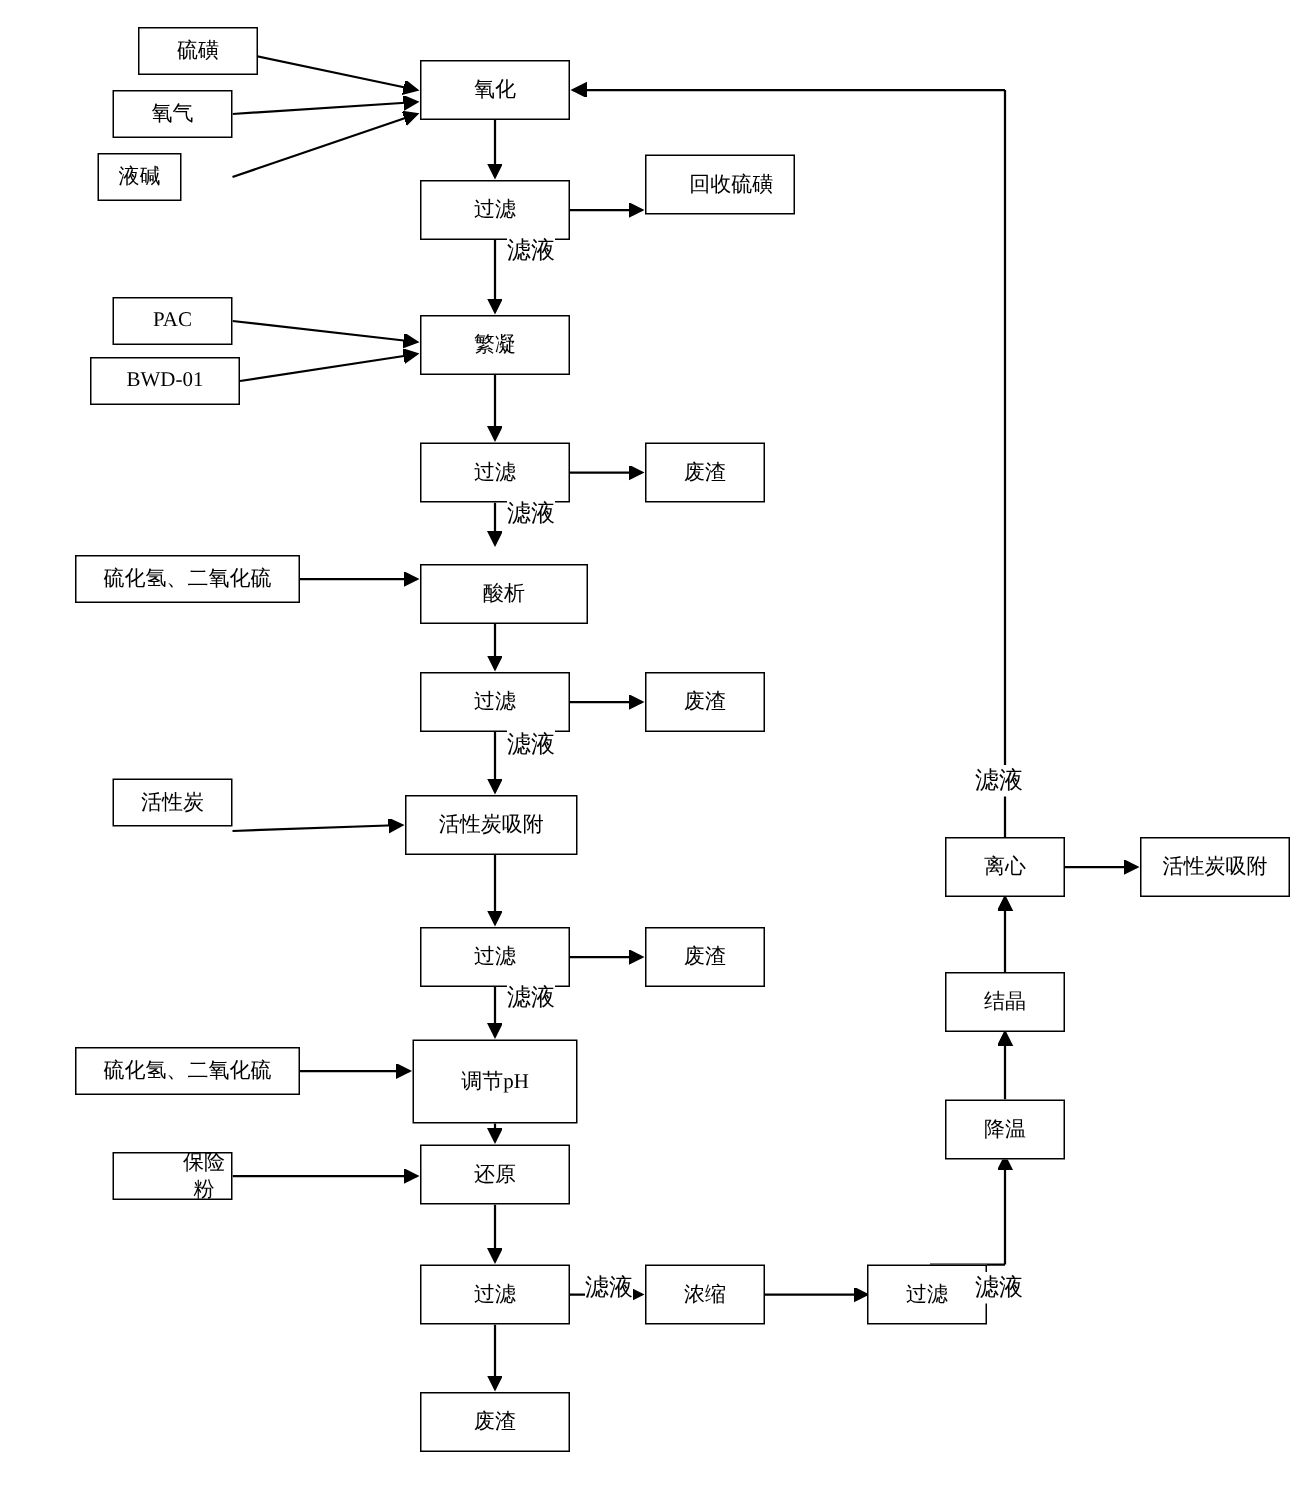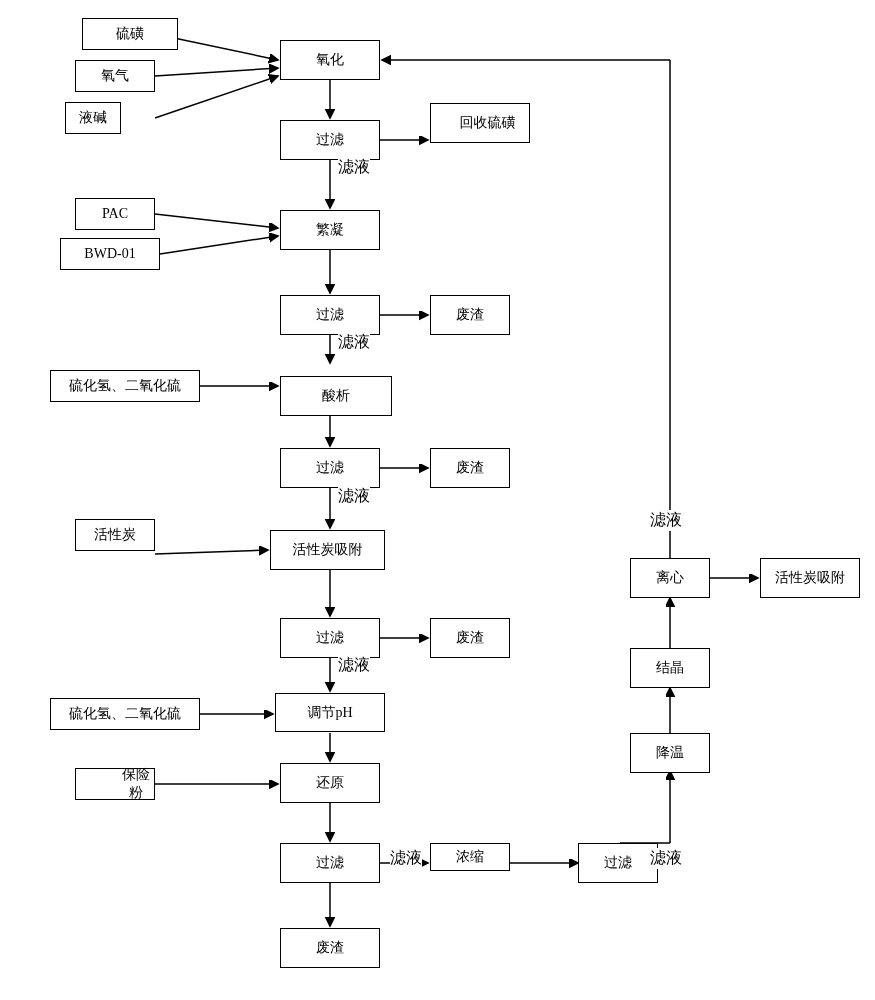"硫磺" div.box { left: 82px -> 92px; width: 96px -> 80px }
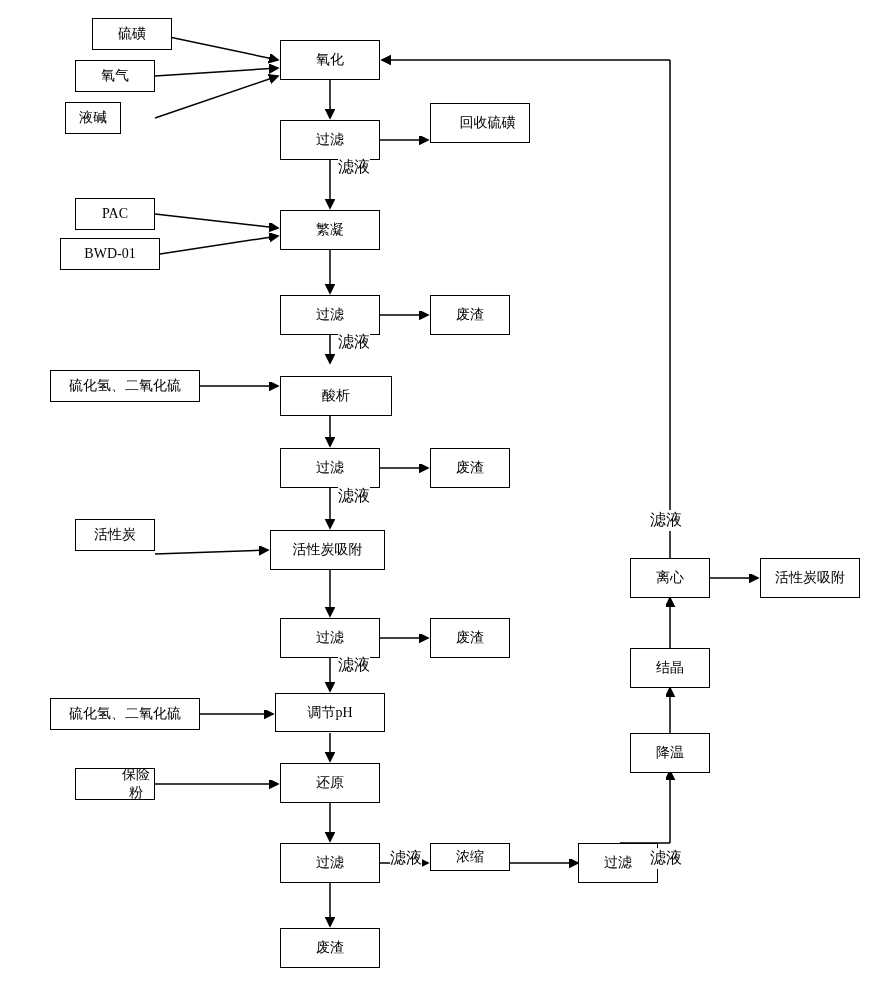"调节pH" div.box { height: 39px -> 56px }
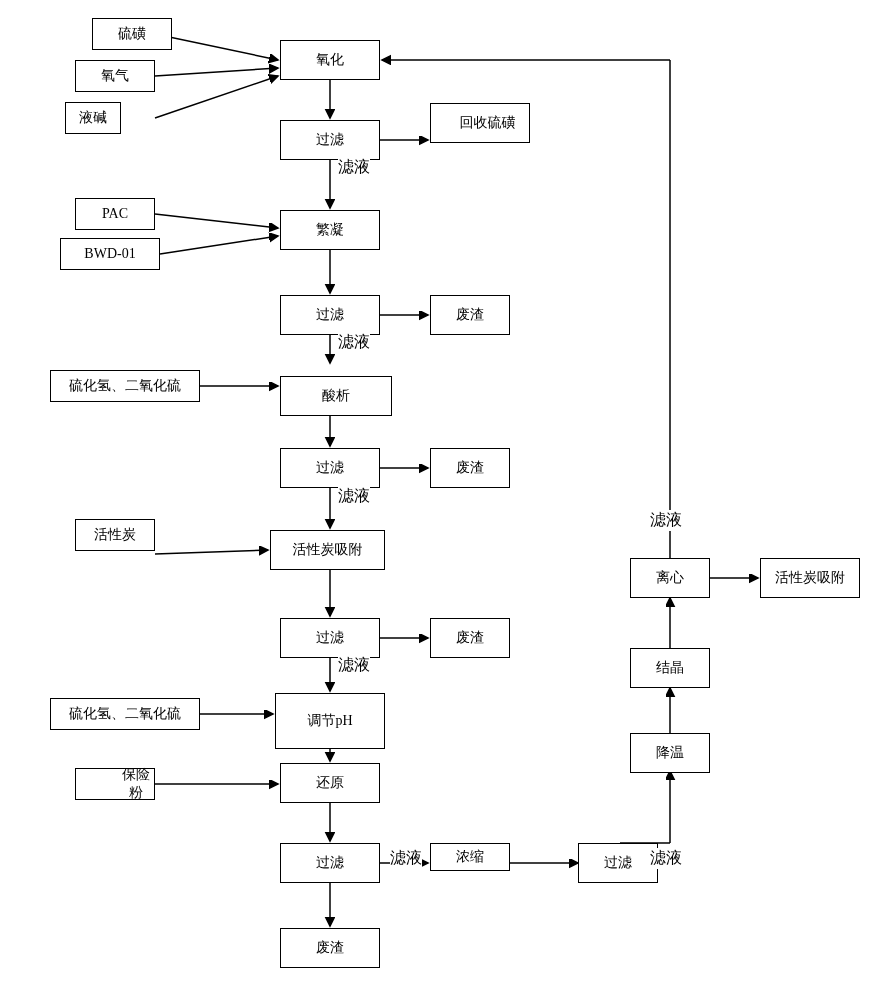"浓缩" div.box { height: 28px -> 40px }
